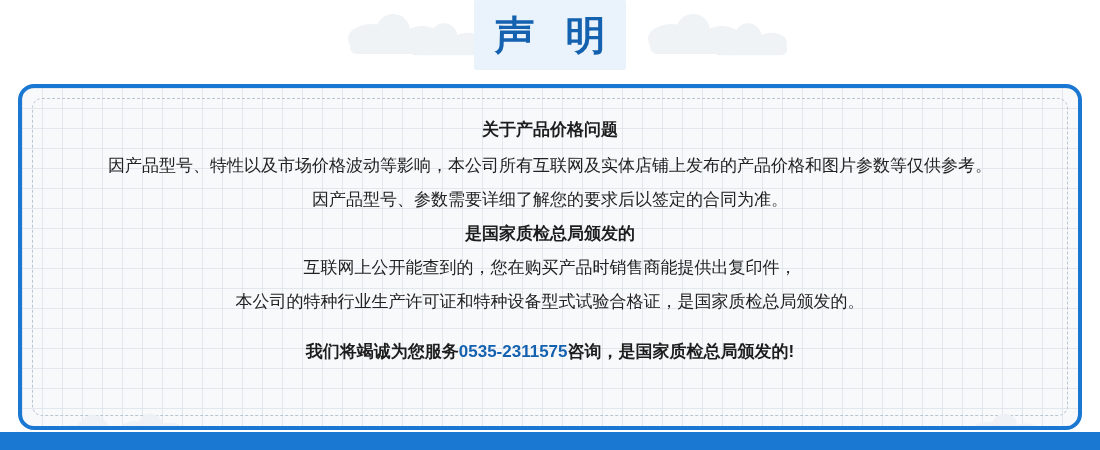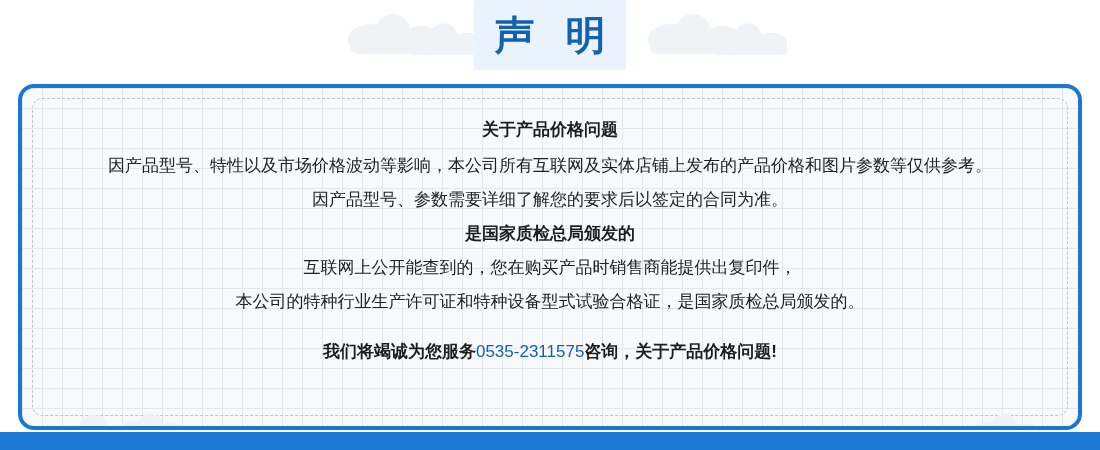"0535-2311575" .phone { font-weight: normal -> bold }
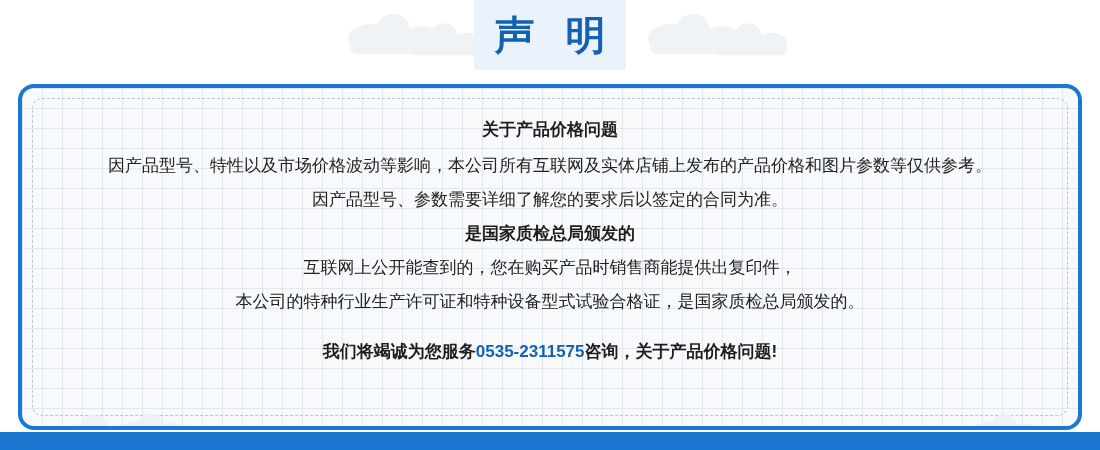"咨询，关于产品价格问题!" span { text: 关于产品价格问题 -> 是国家质检总局颁发的 }
